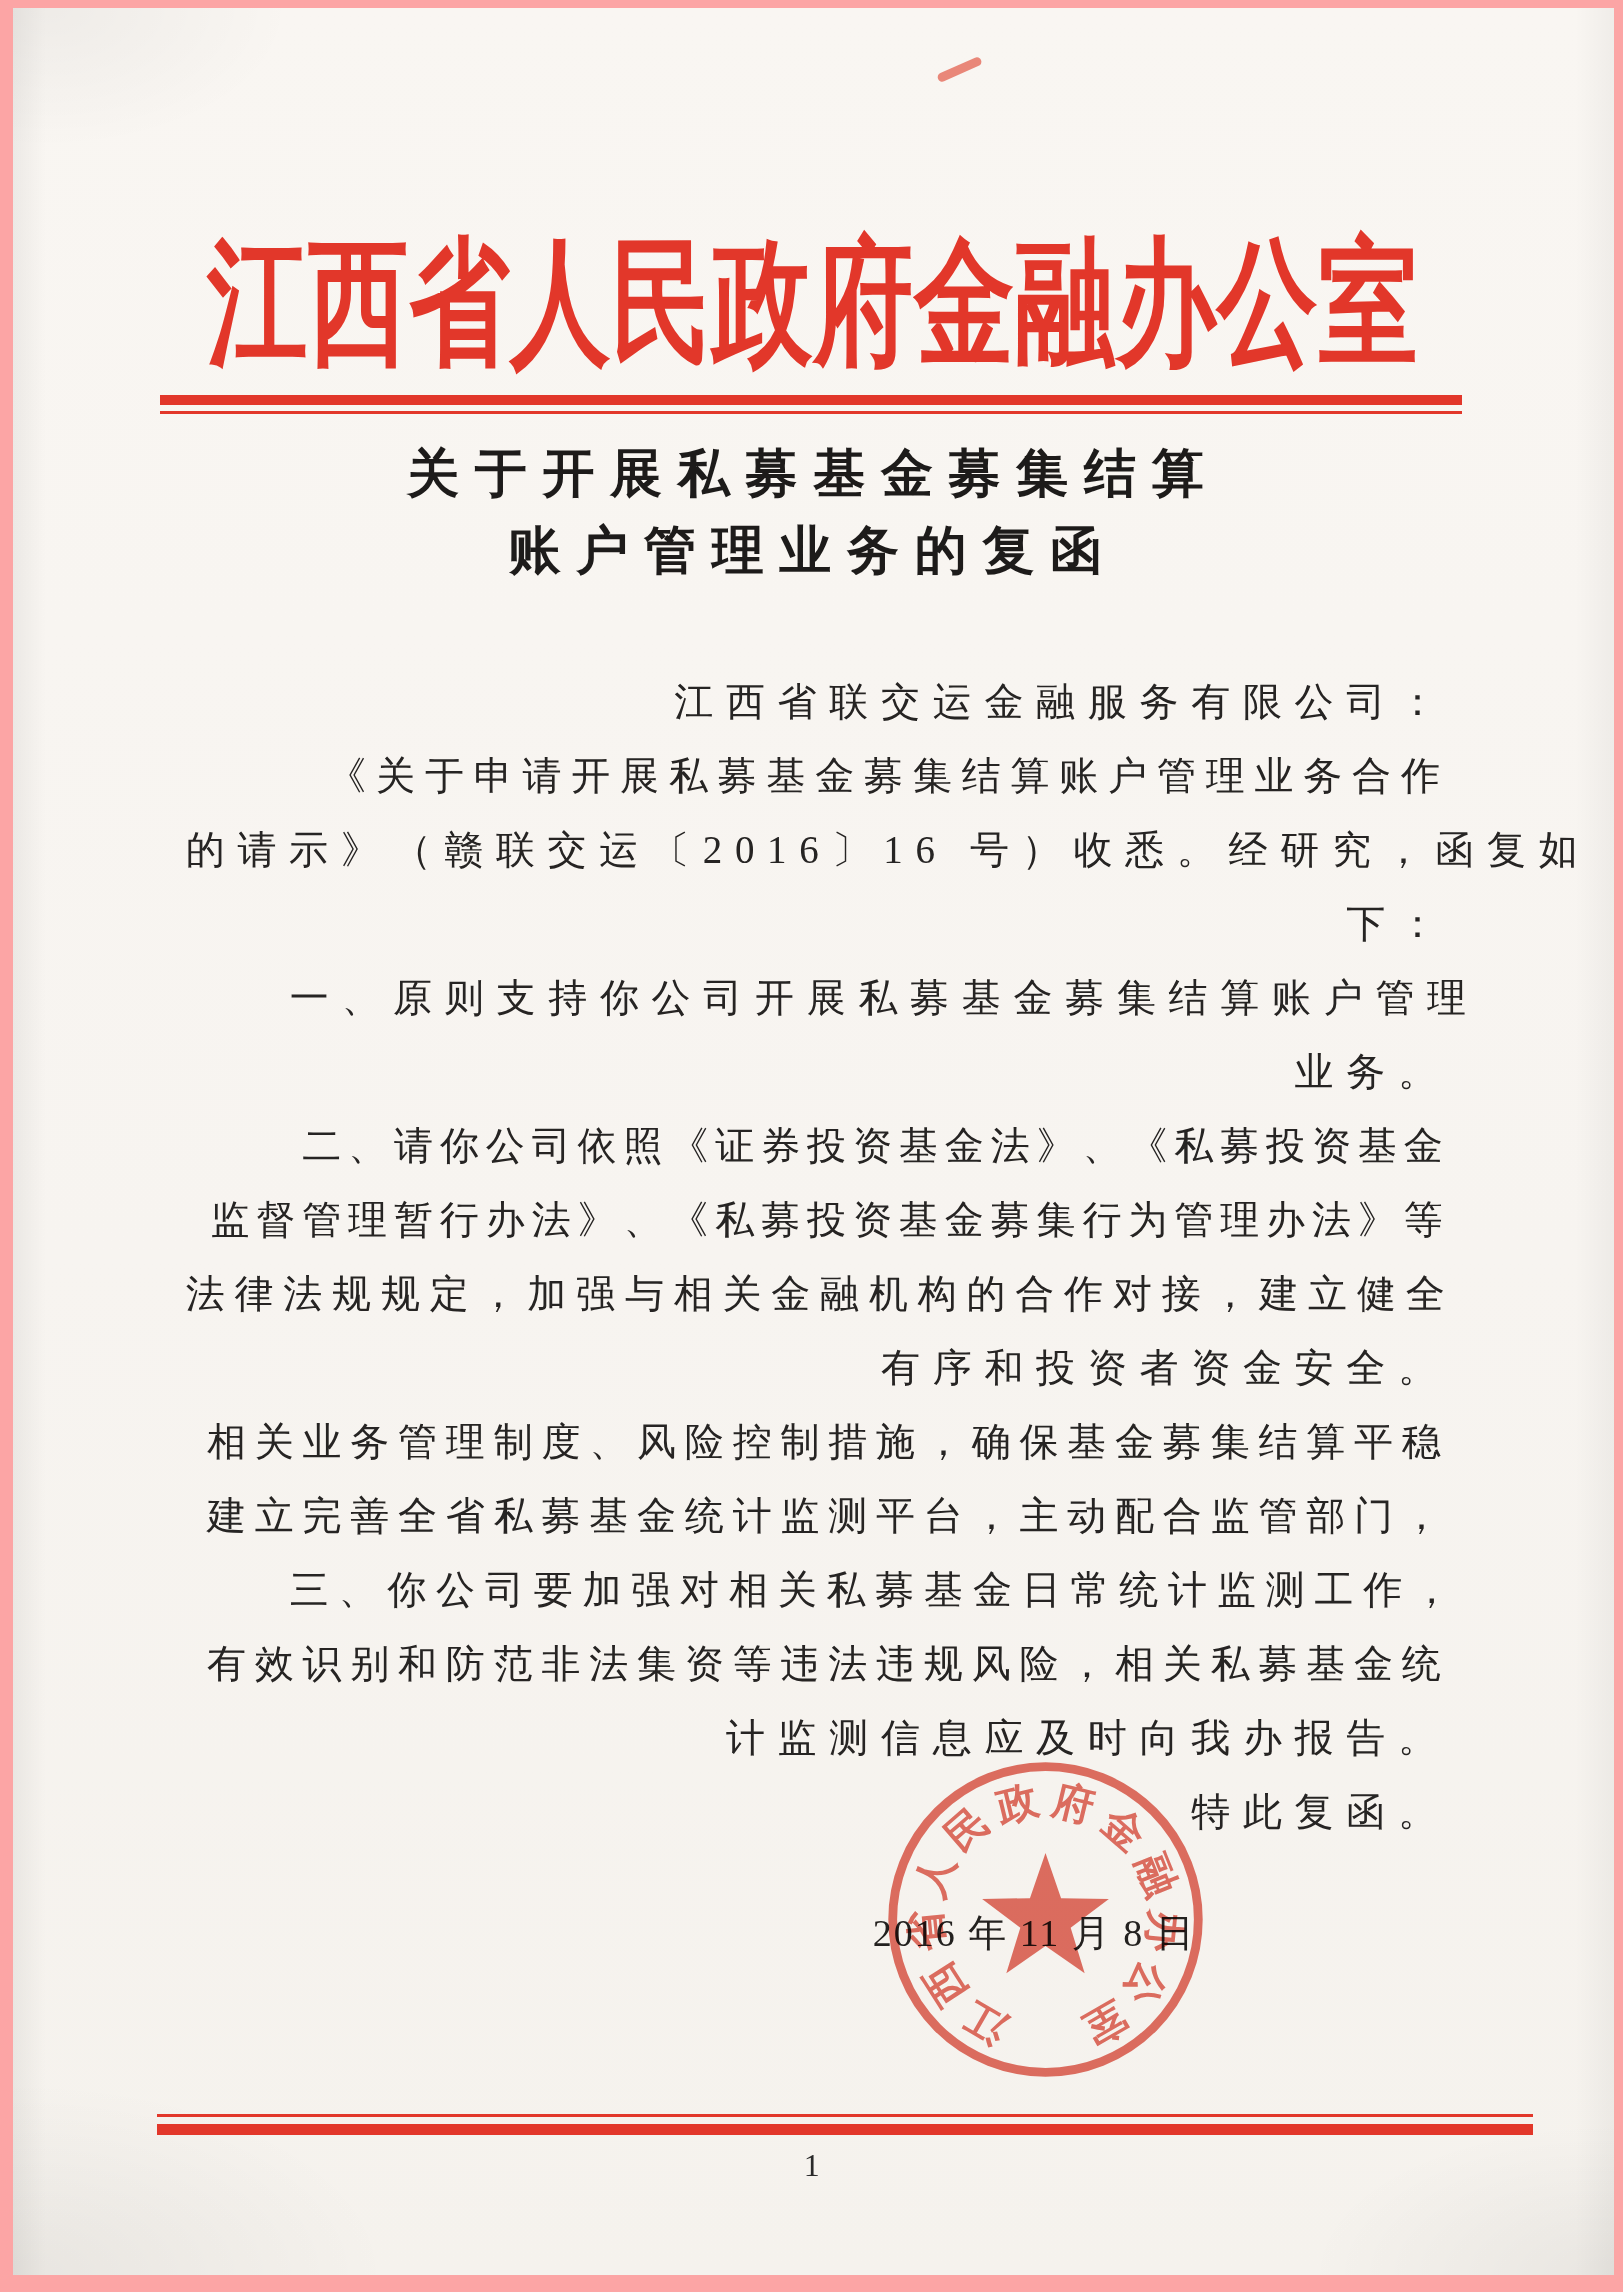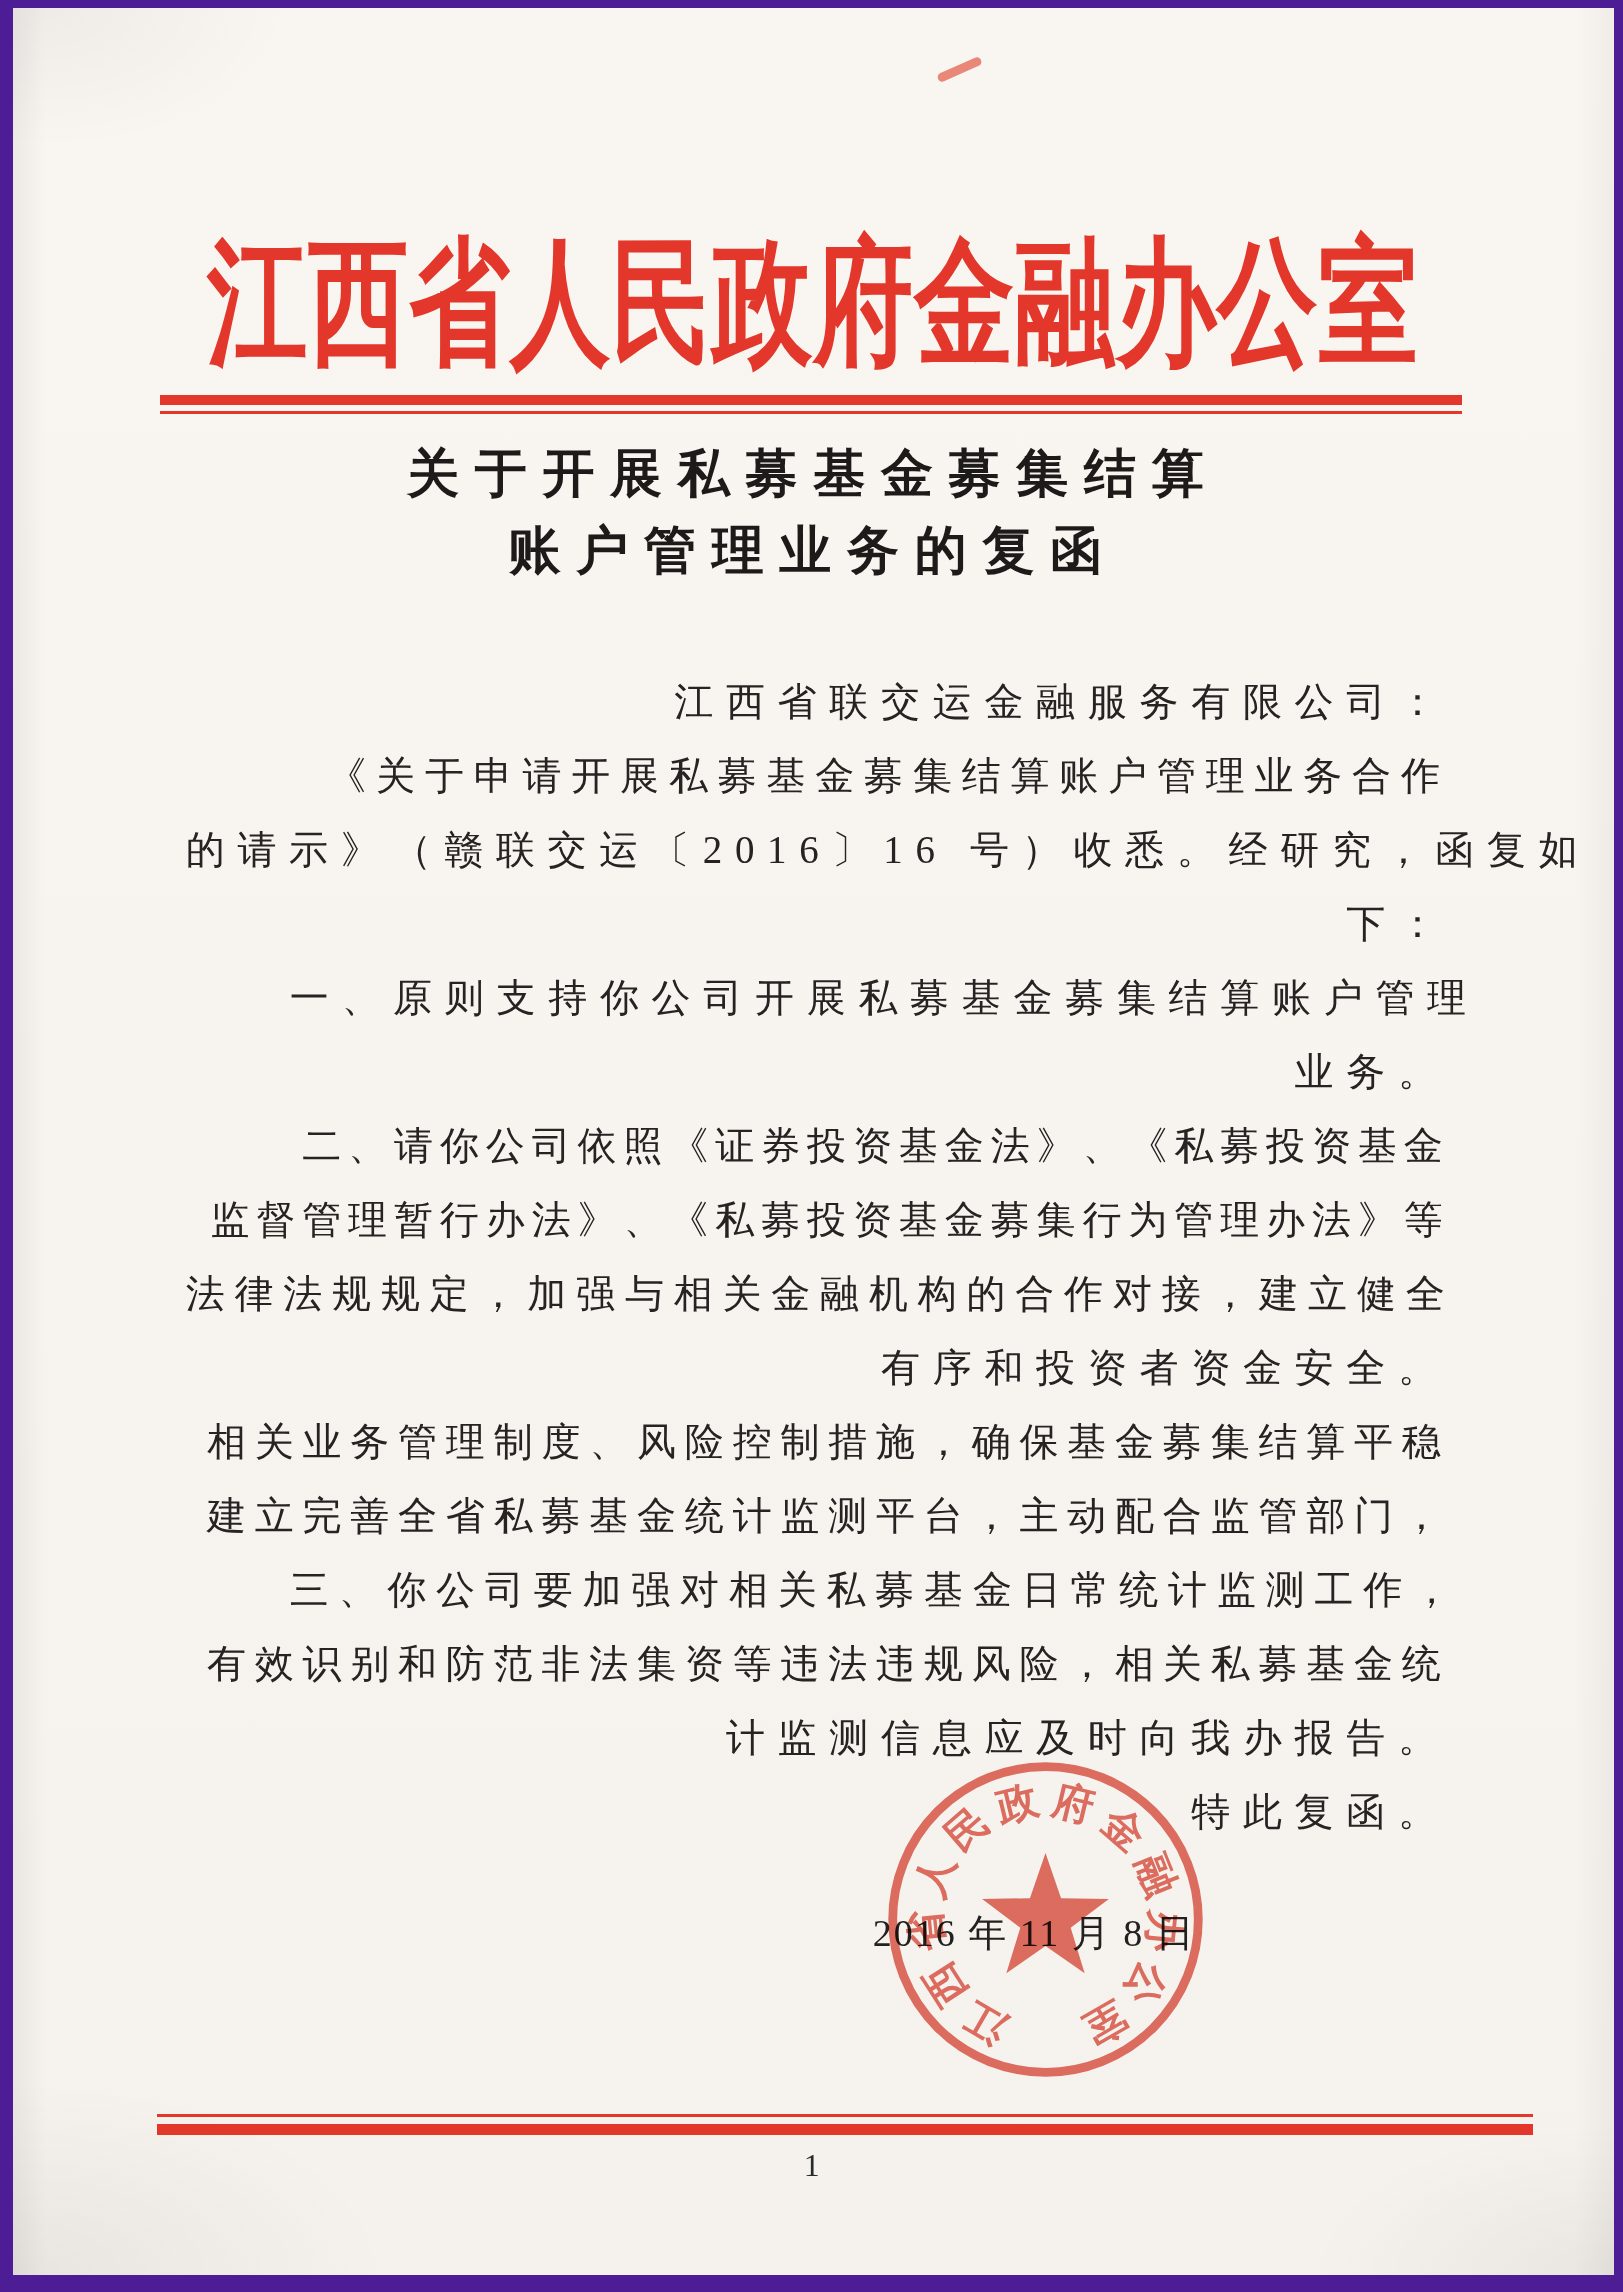"江西省人民政府金融办公室" .scan { background: #4c1d95 -> #fca5a5 }
